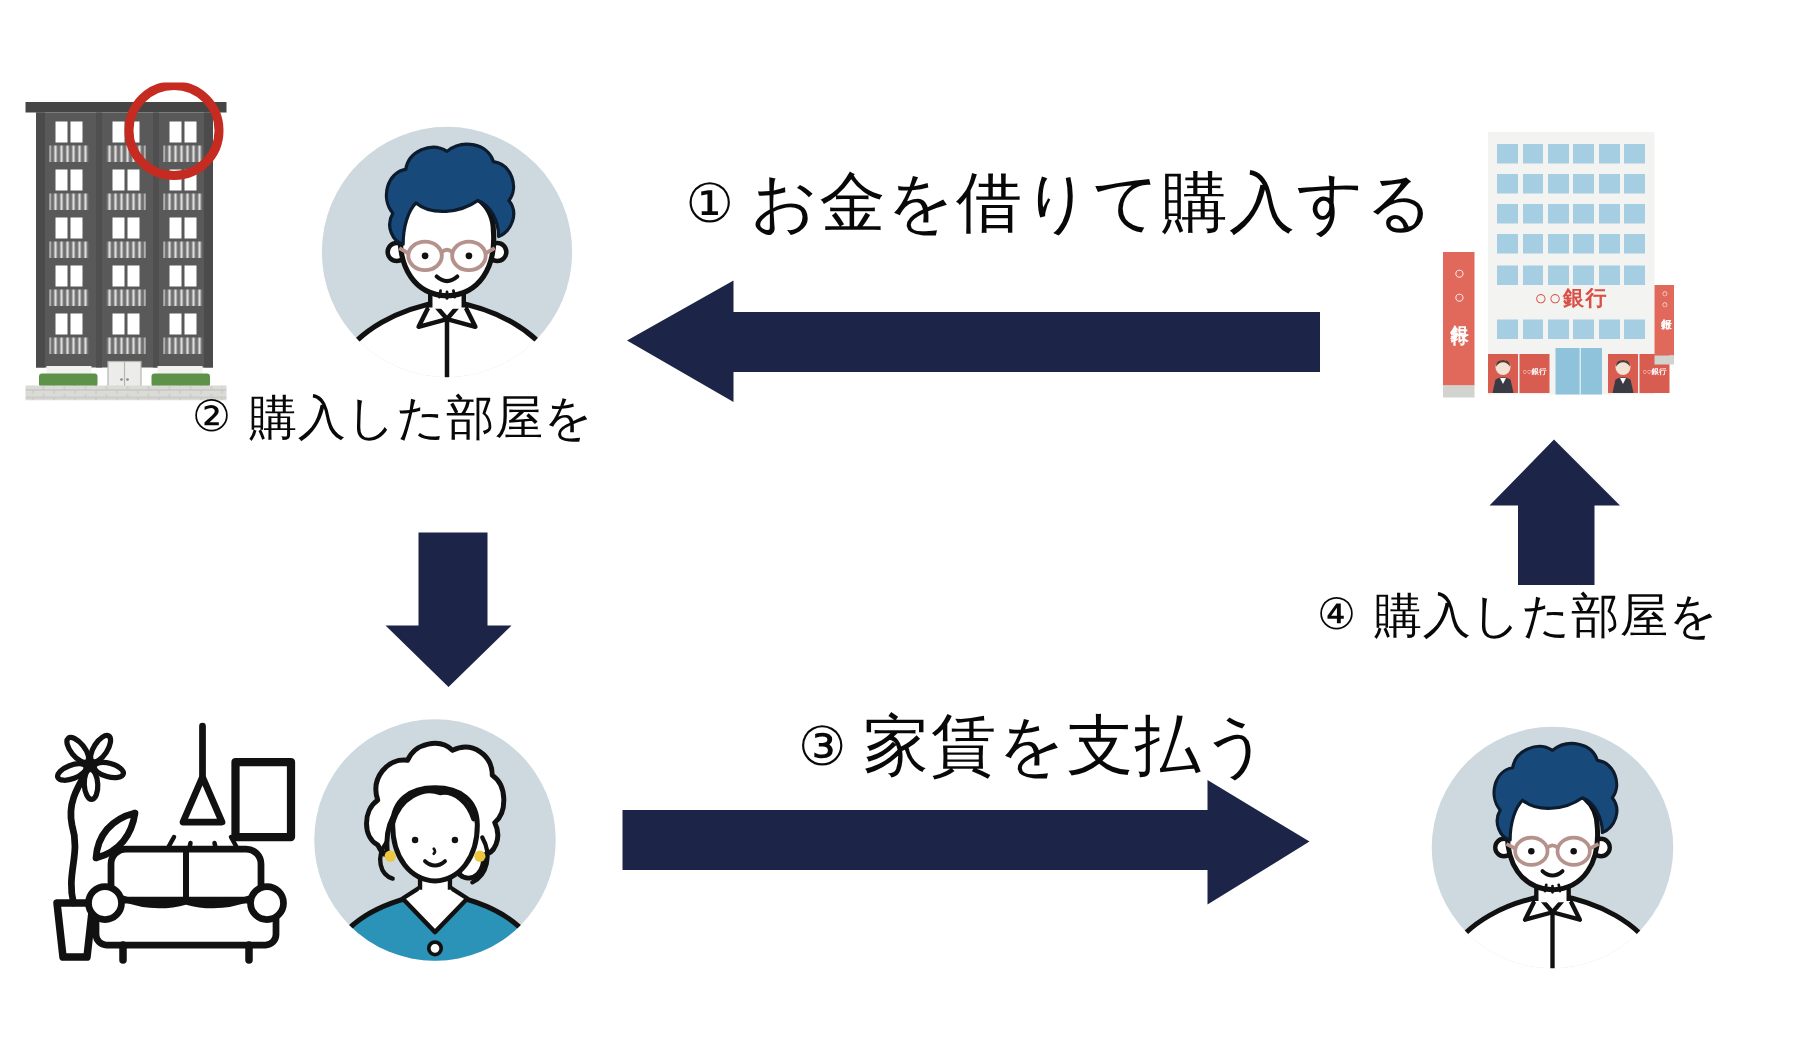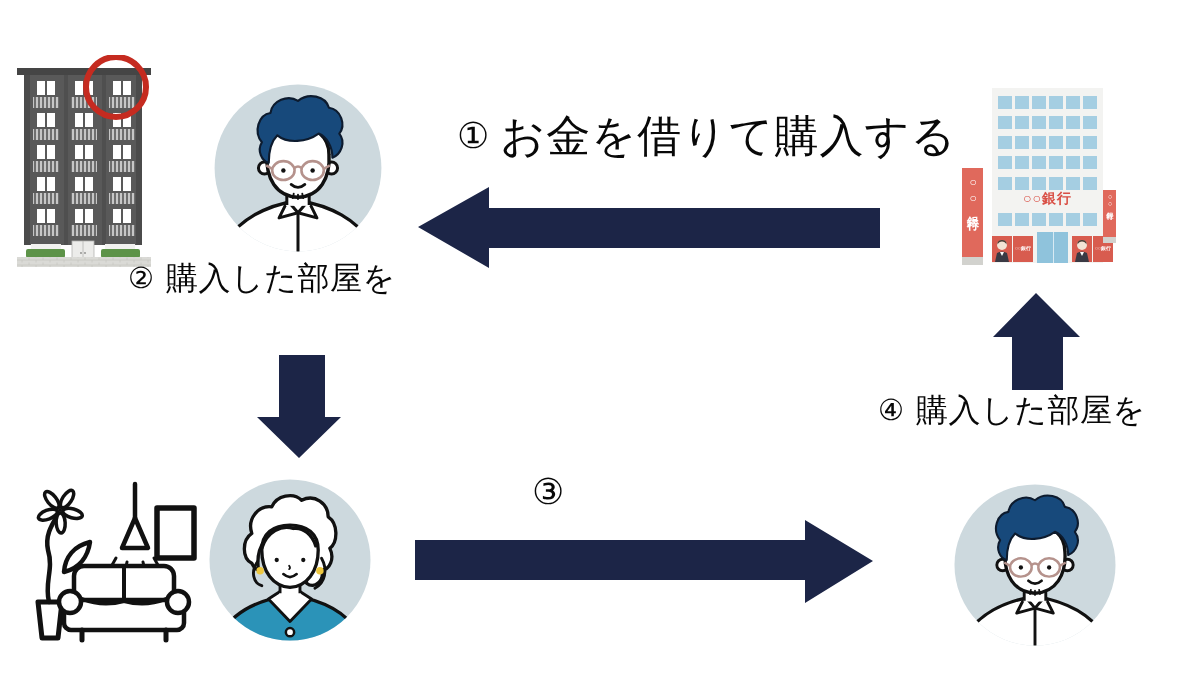"家賃を支払う" span.txt { html: none -> <span>家賃を支払う</span> }
